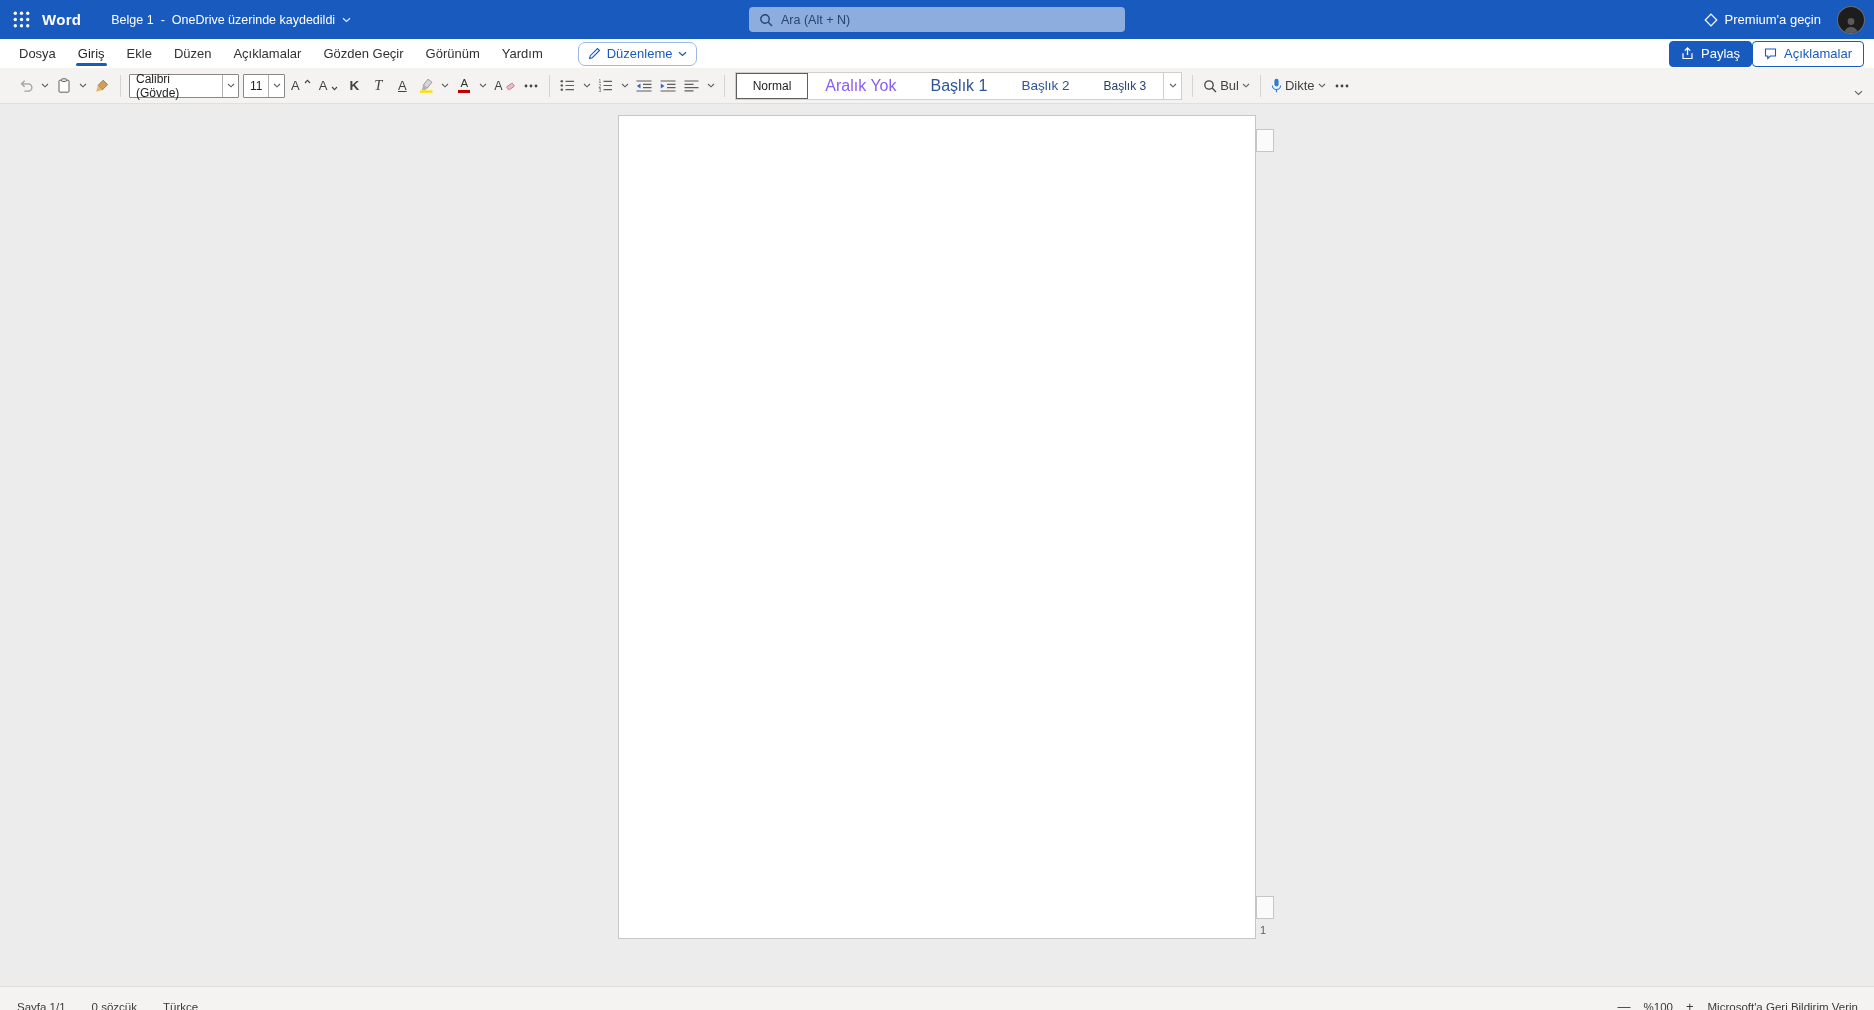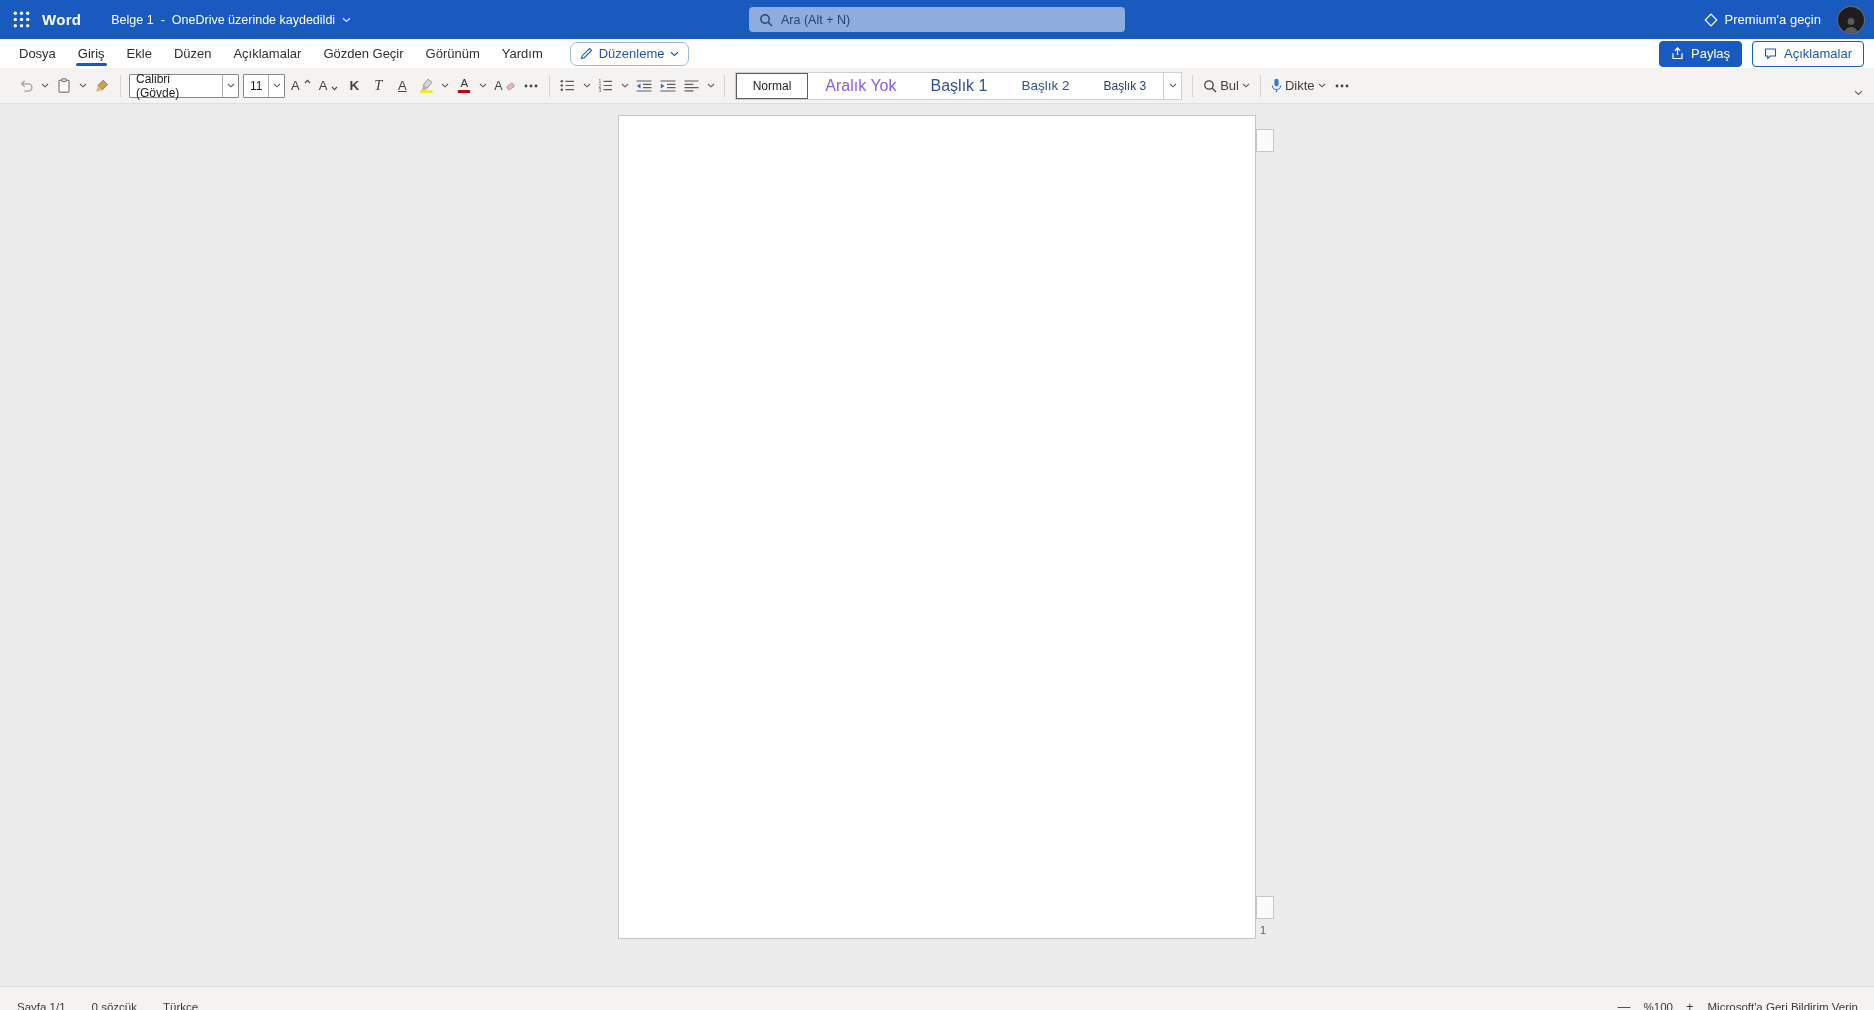"Düzenleme" .mode-btn { margin-left: 16px -> 24px }
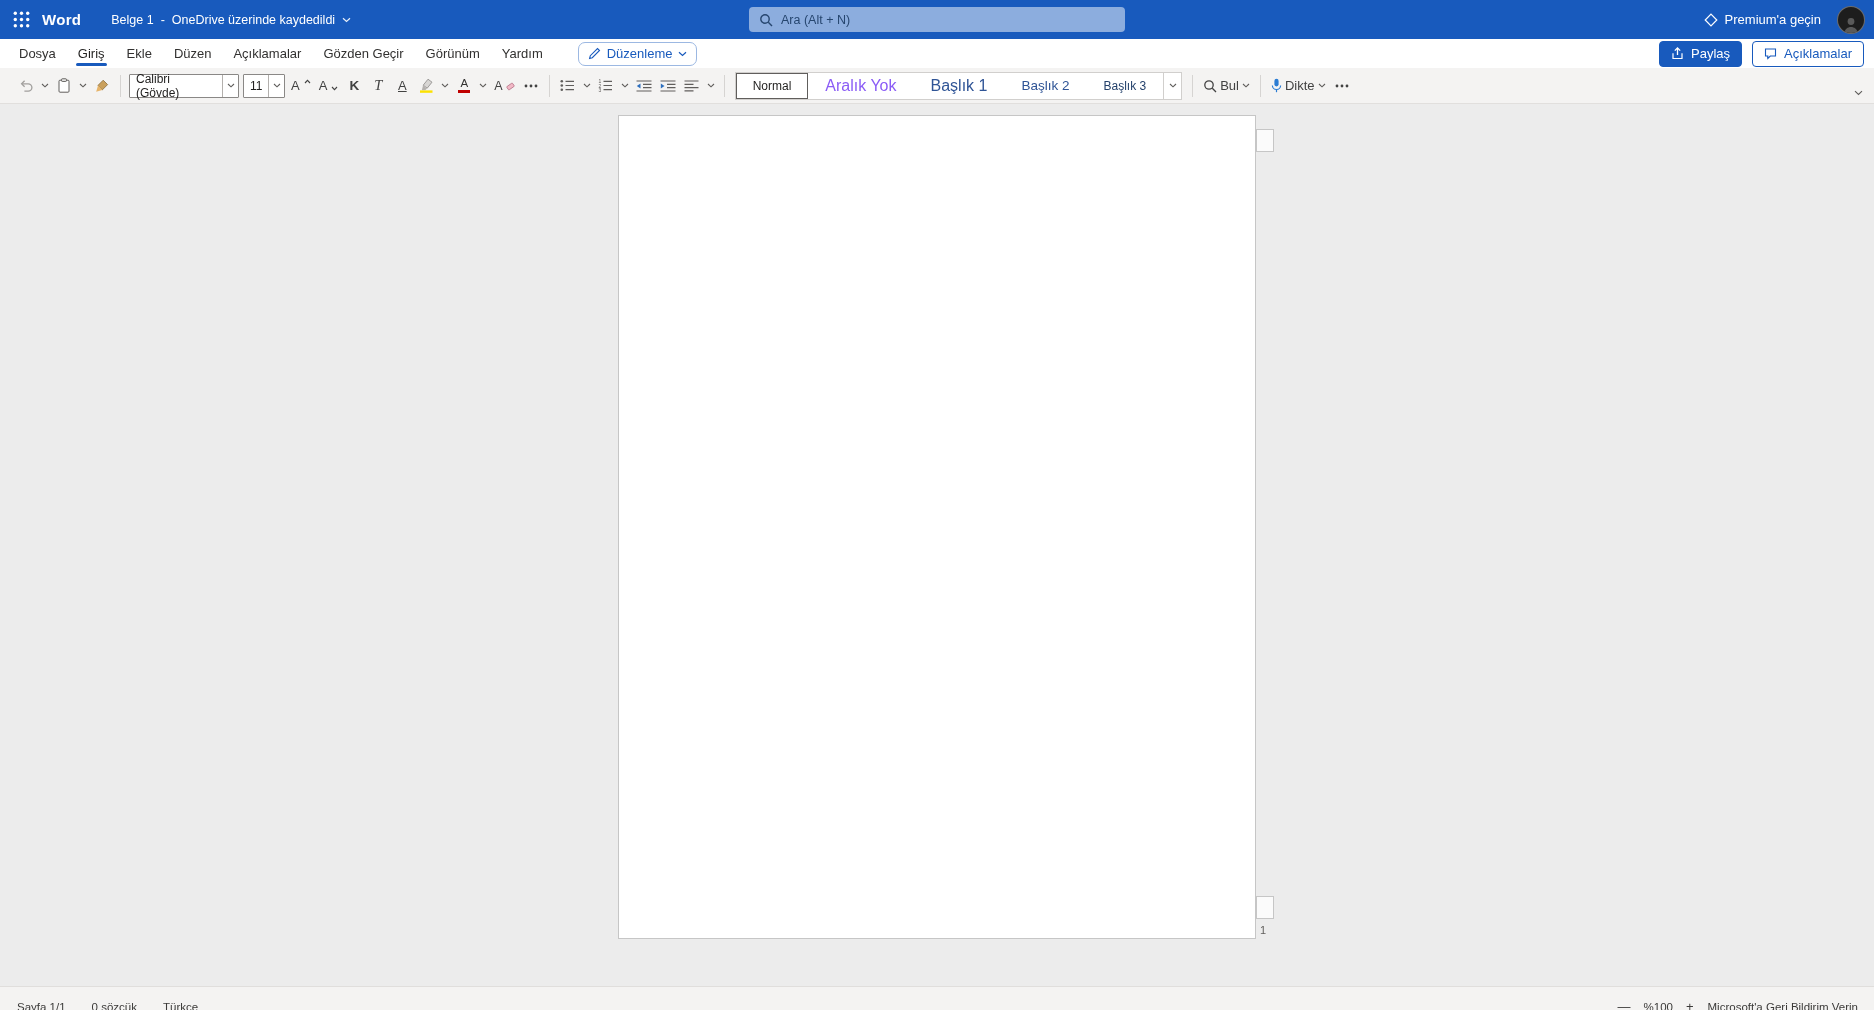"Paylaş" .right-actions { gap: 10px -> 0 }
